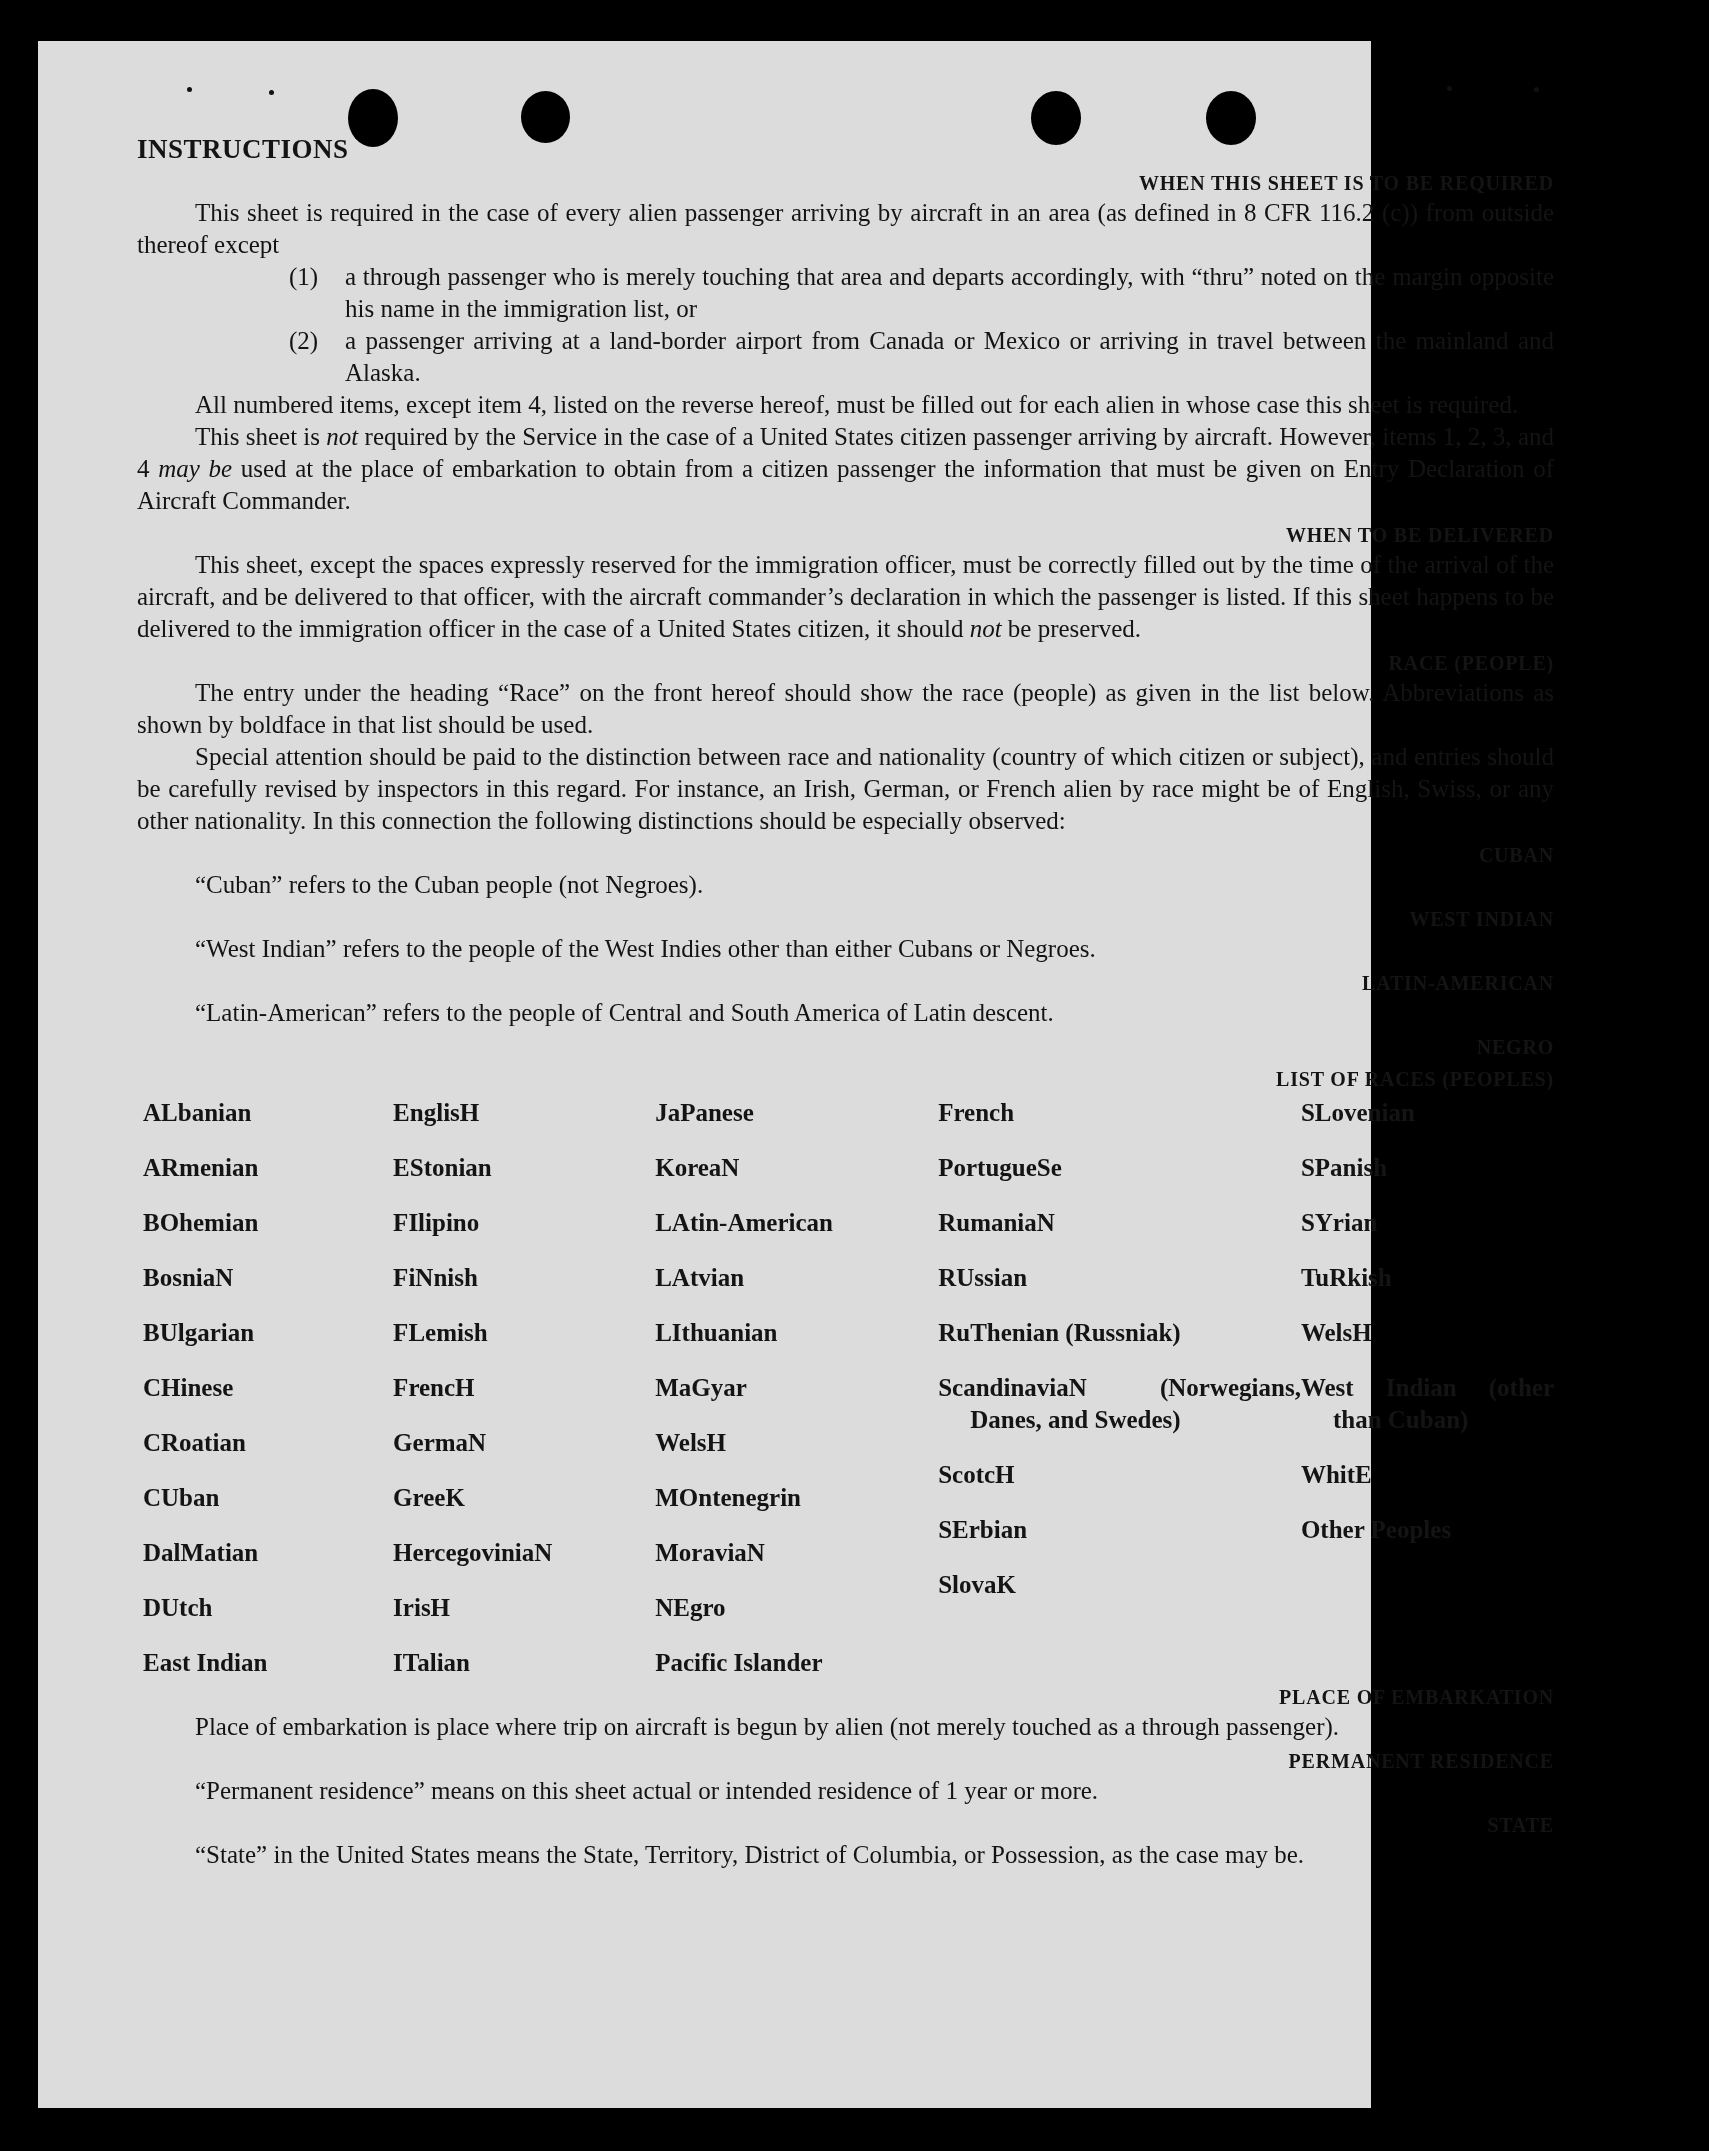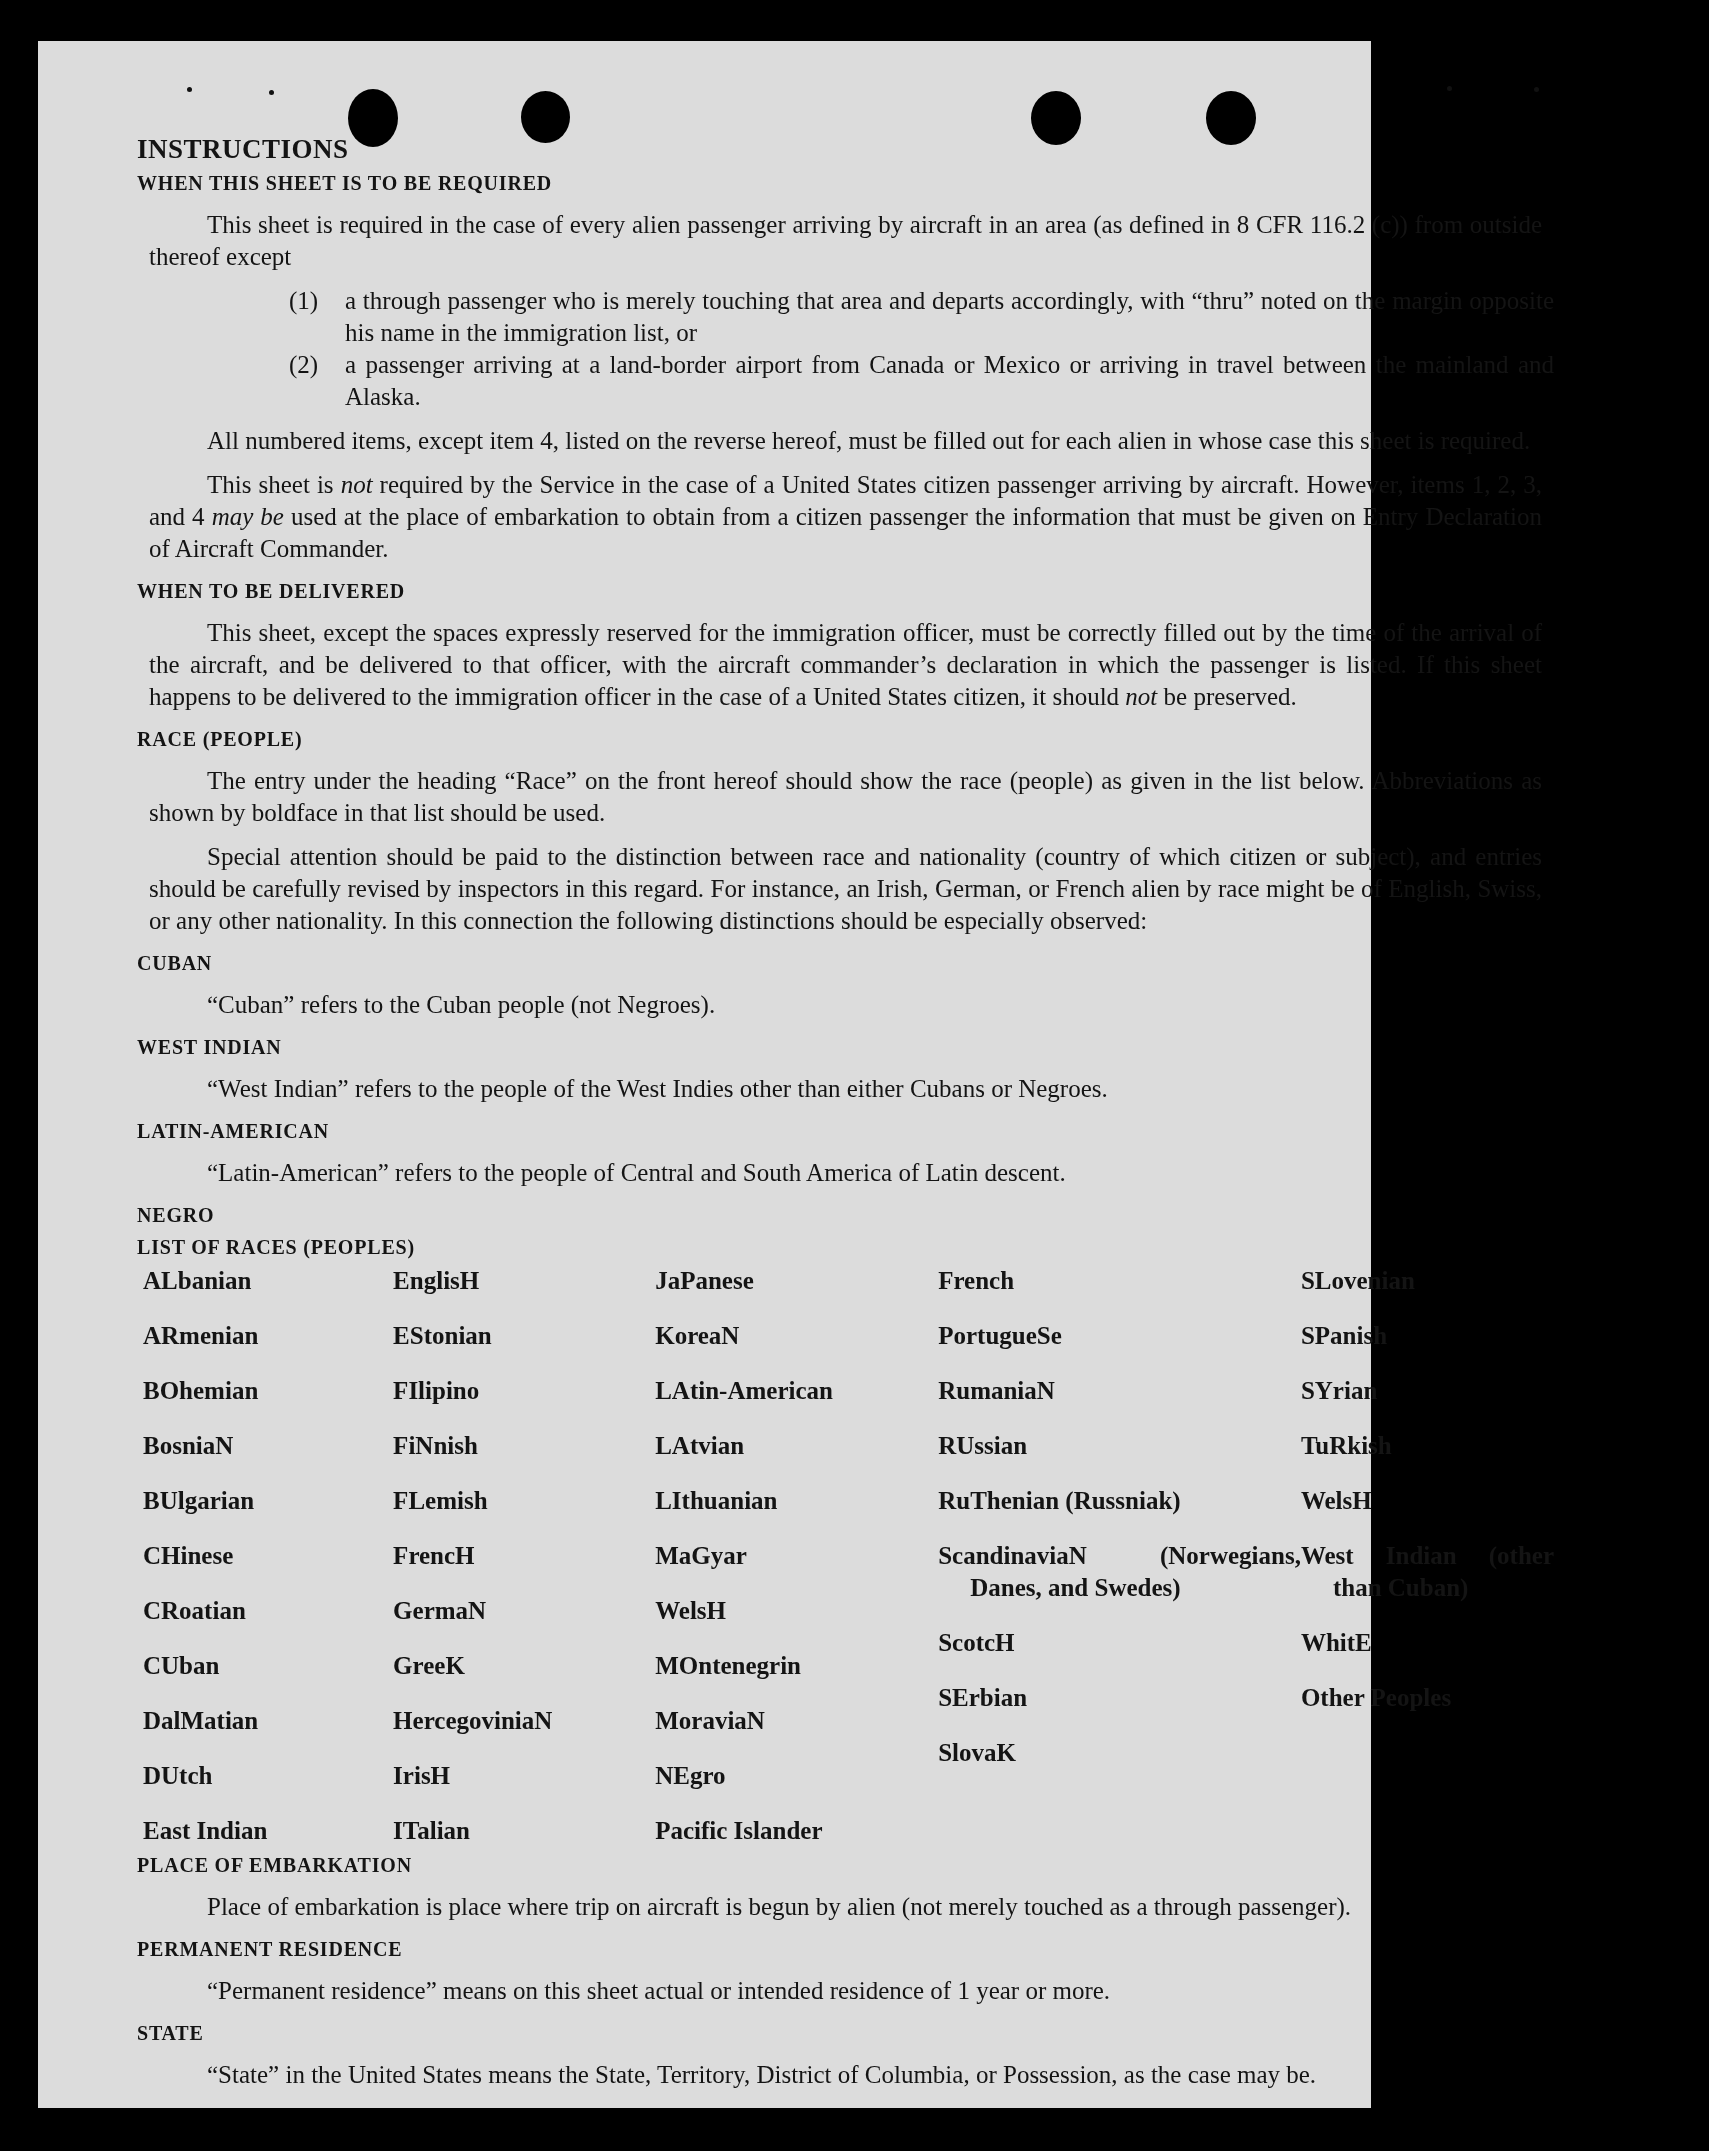"WHEN THIS SHEET IS TO" .h2 { text-align: left -> right }
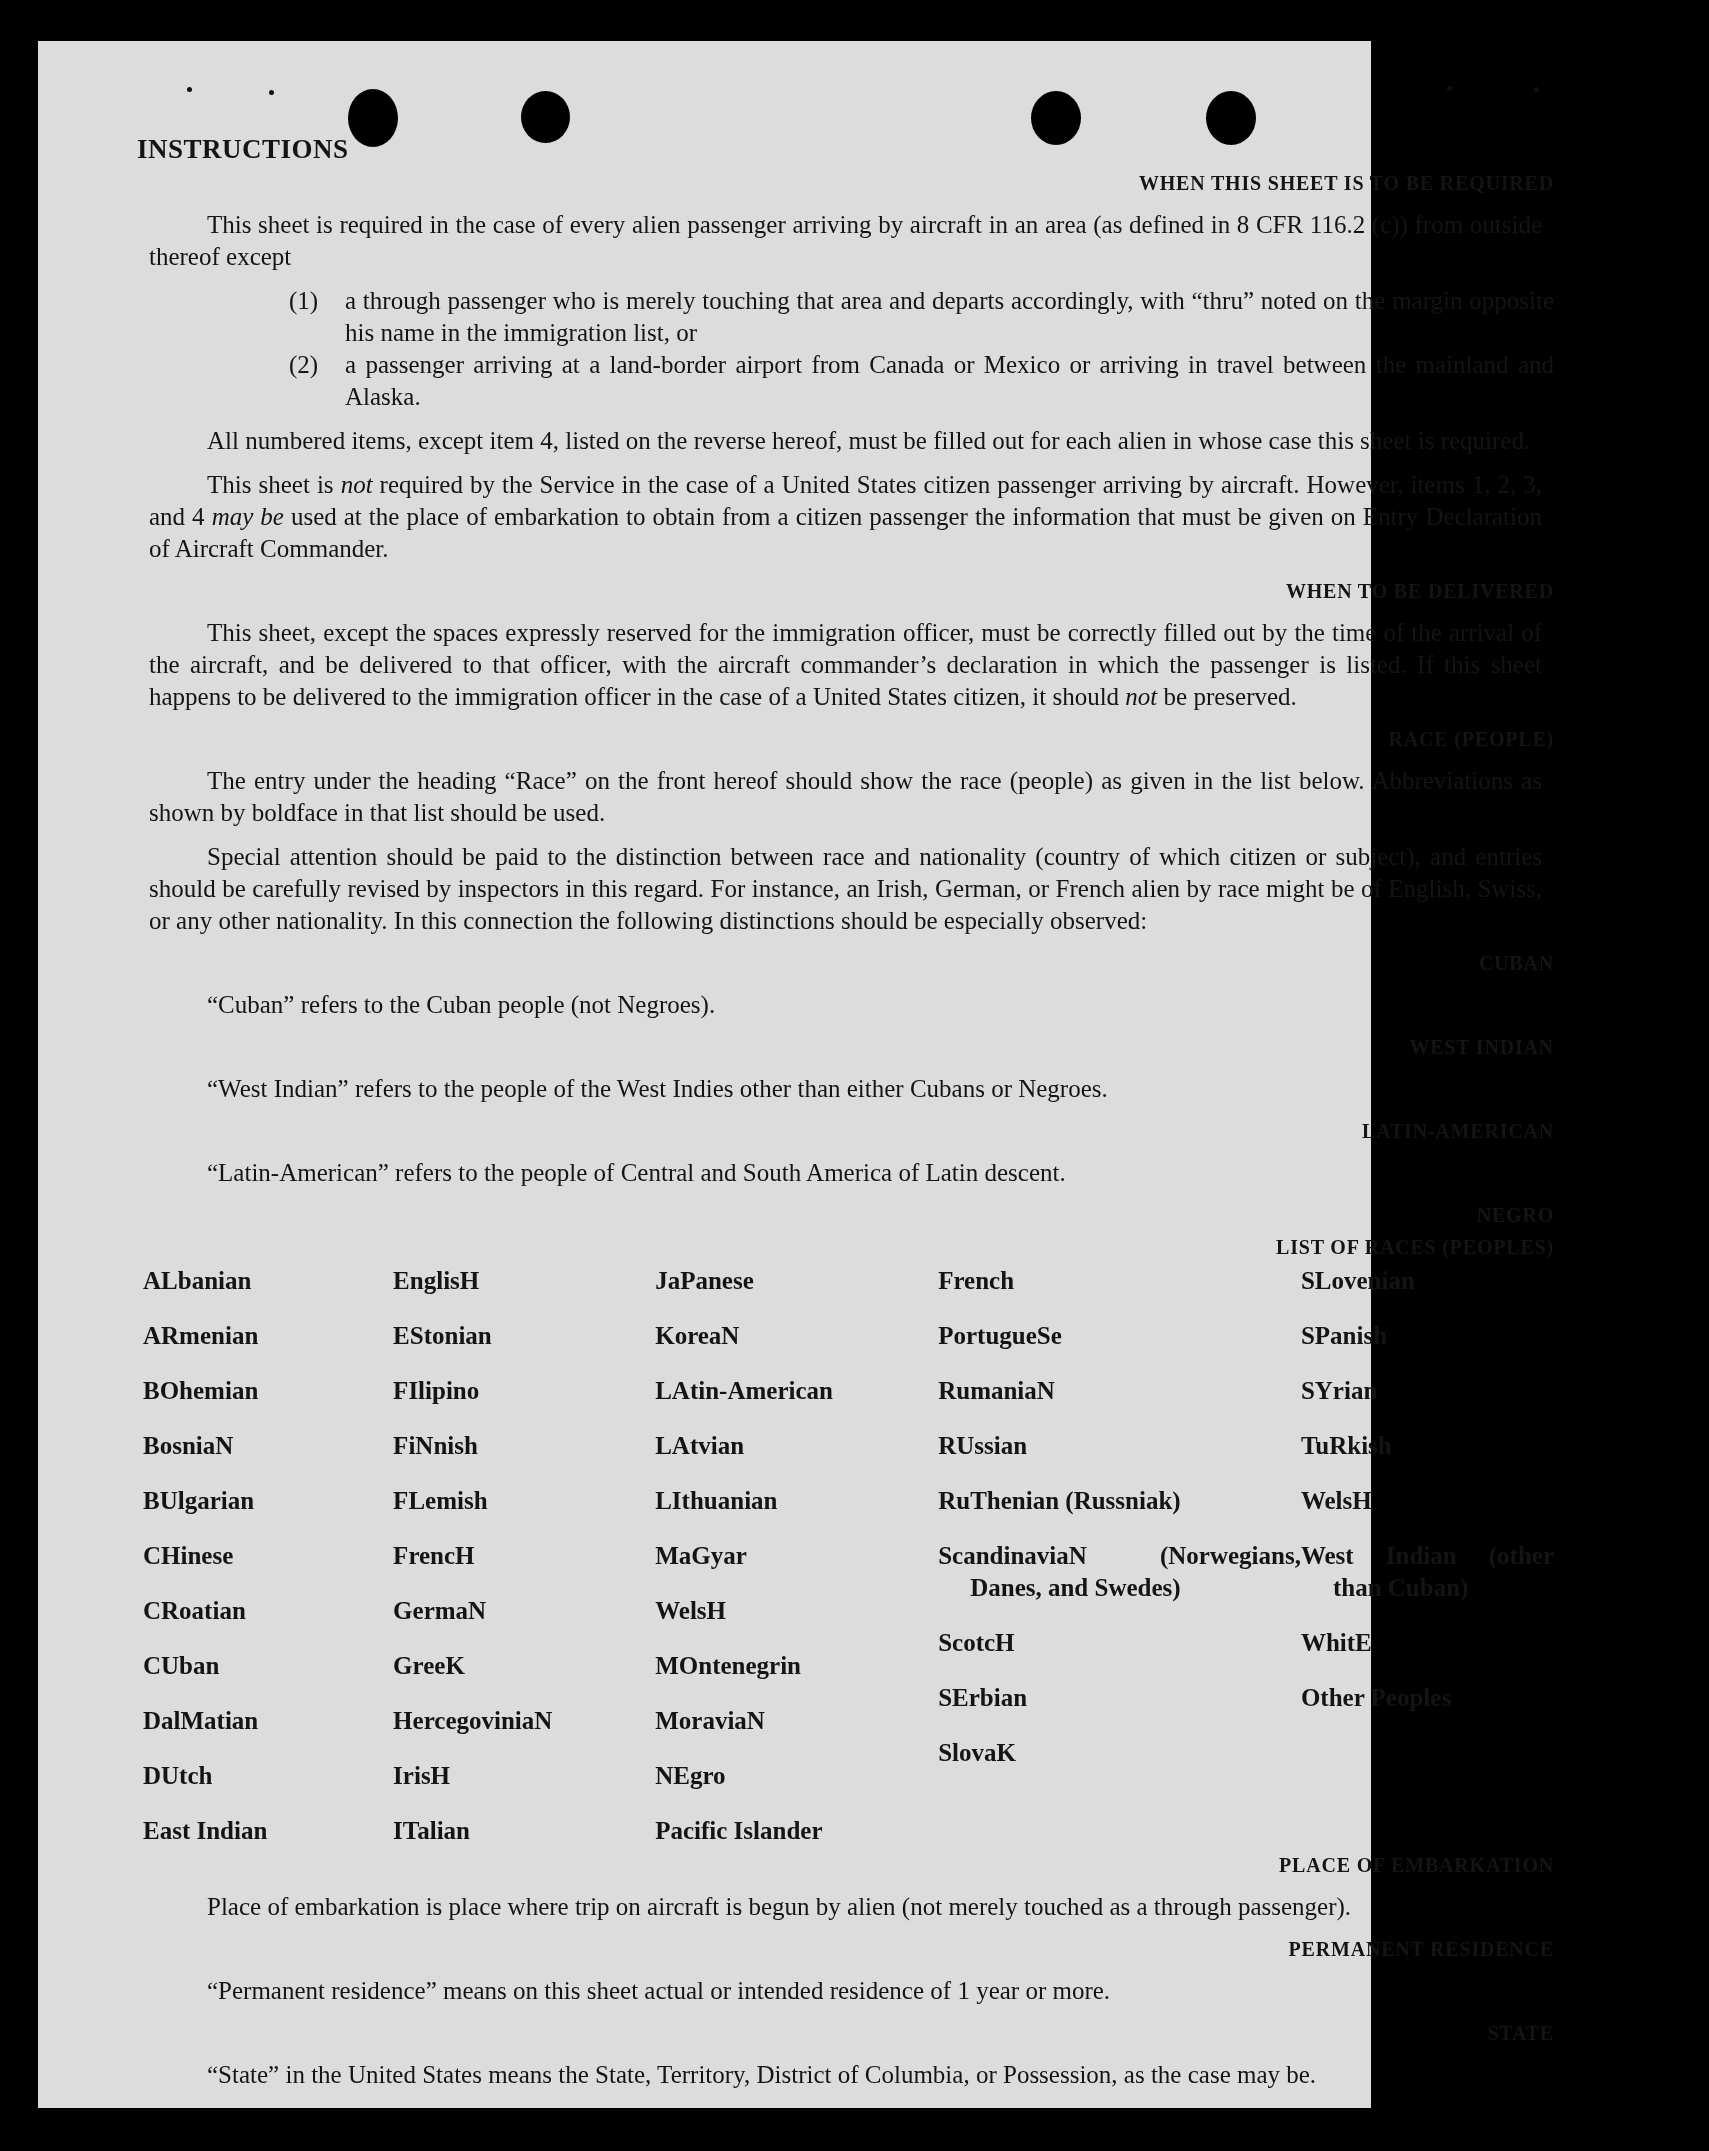"This sheet is required in" p { margin: 12px -> 0 }
